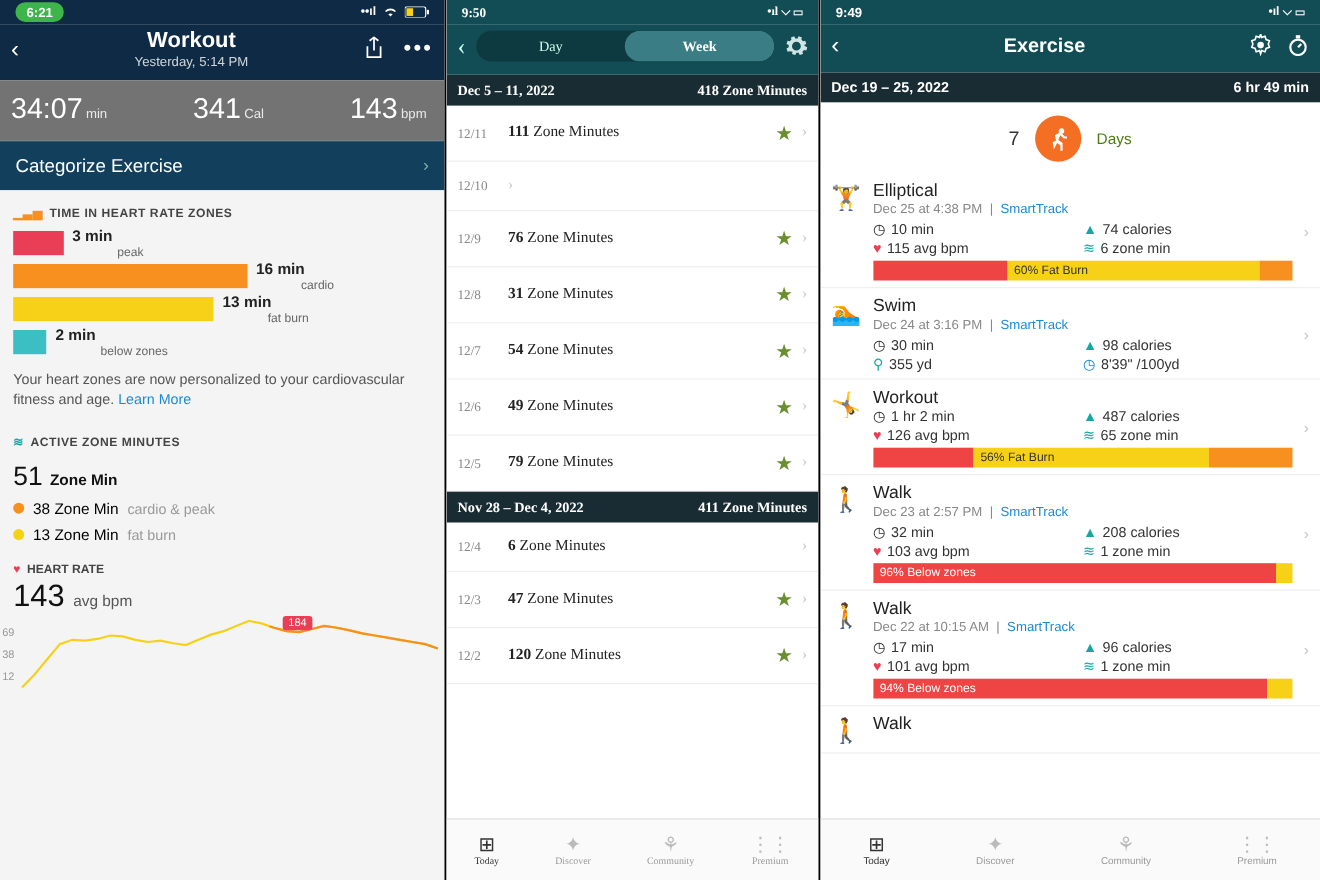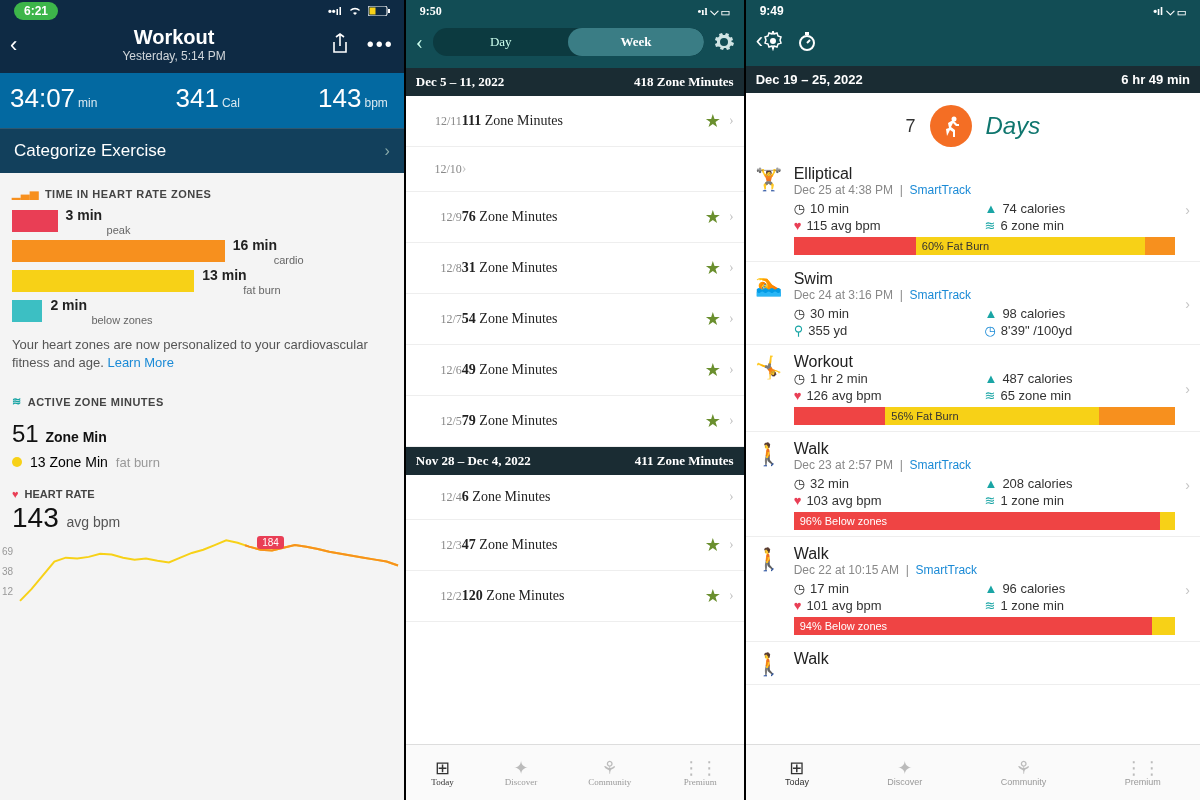"Exercise" div.ttl { html: none -> <div>Exercise</div> }
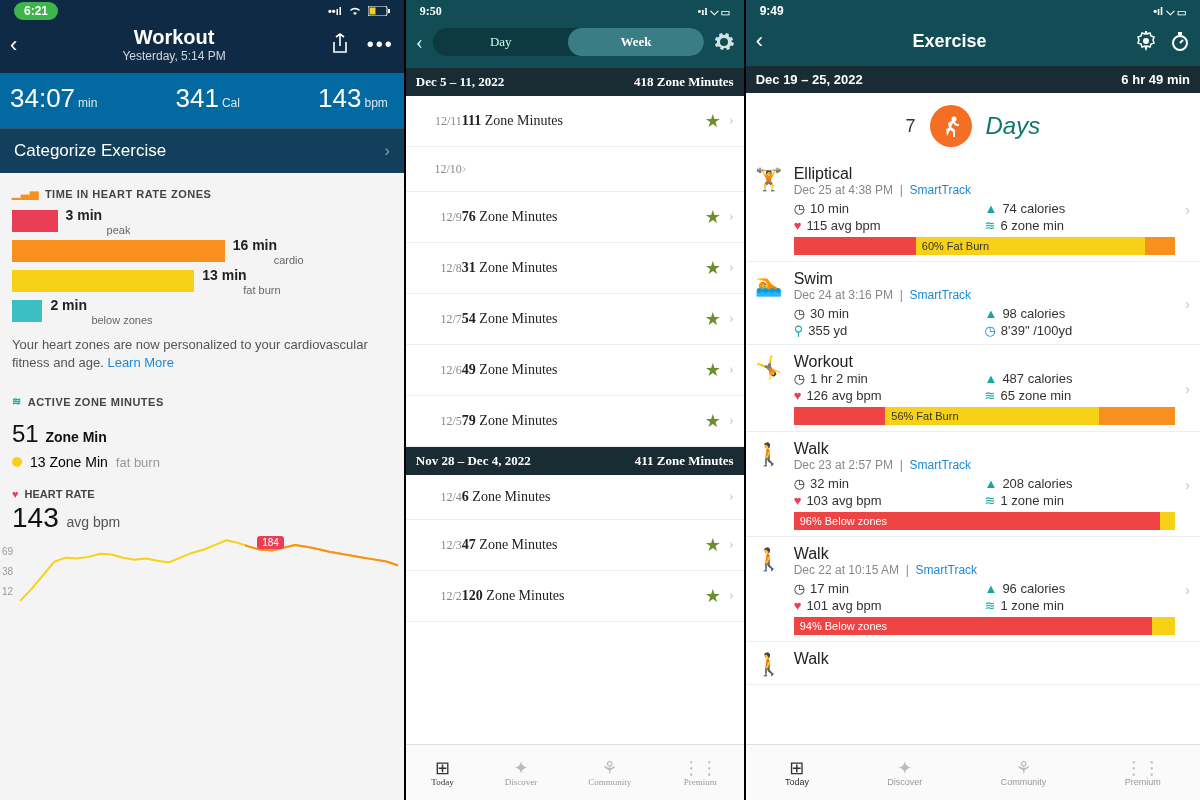"34:07 min" .p1 .metrics { background: #0369a1 -> #737373 }
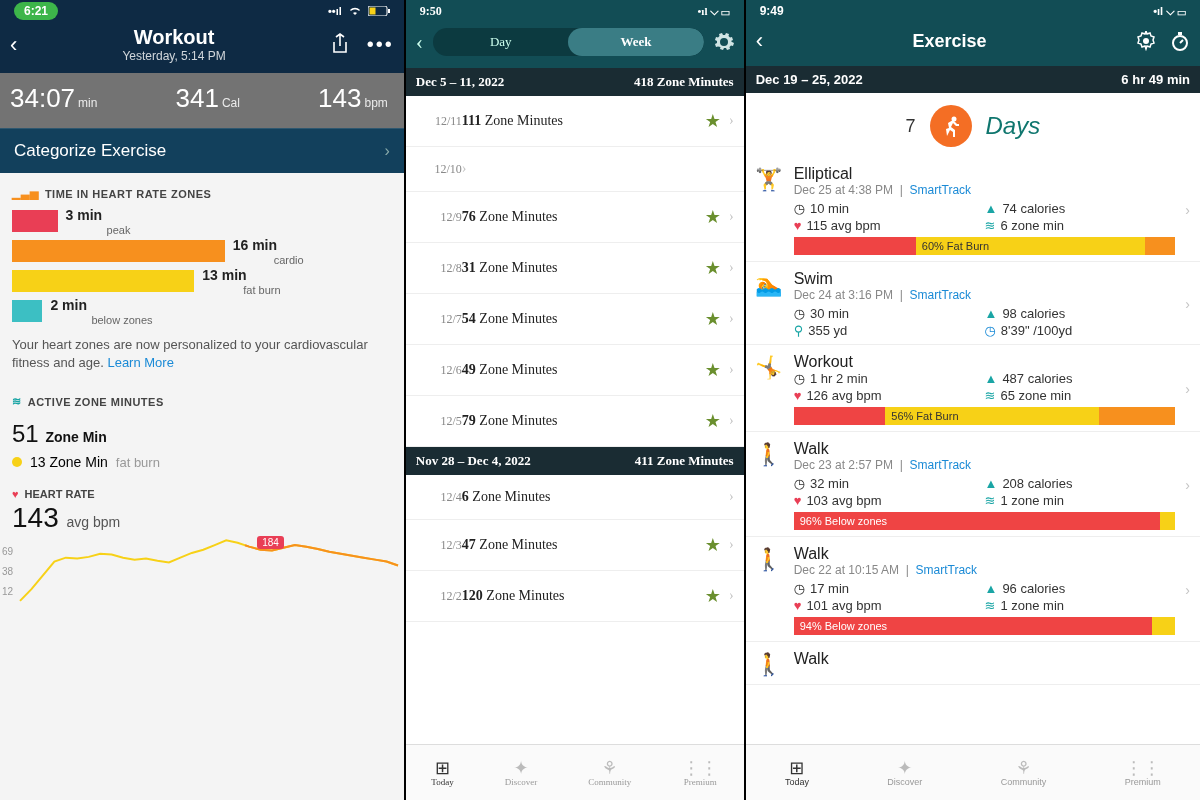"12/11" .zm-date { text-align: right -> none }
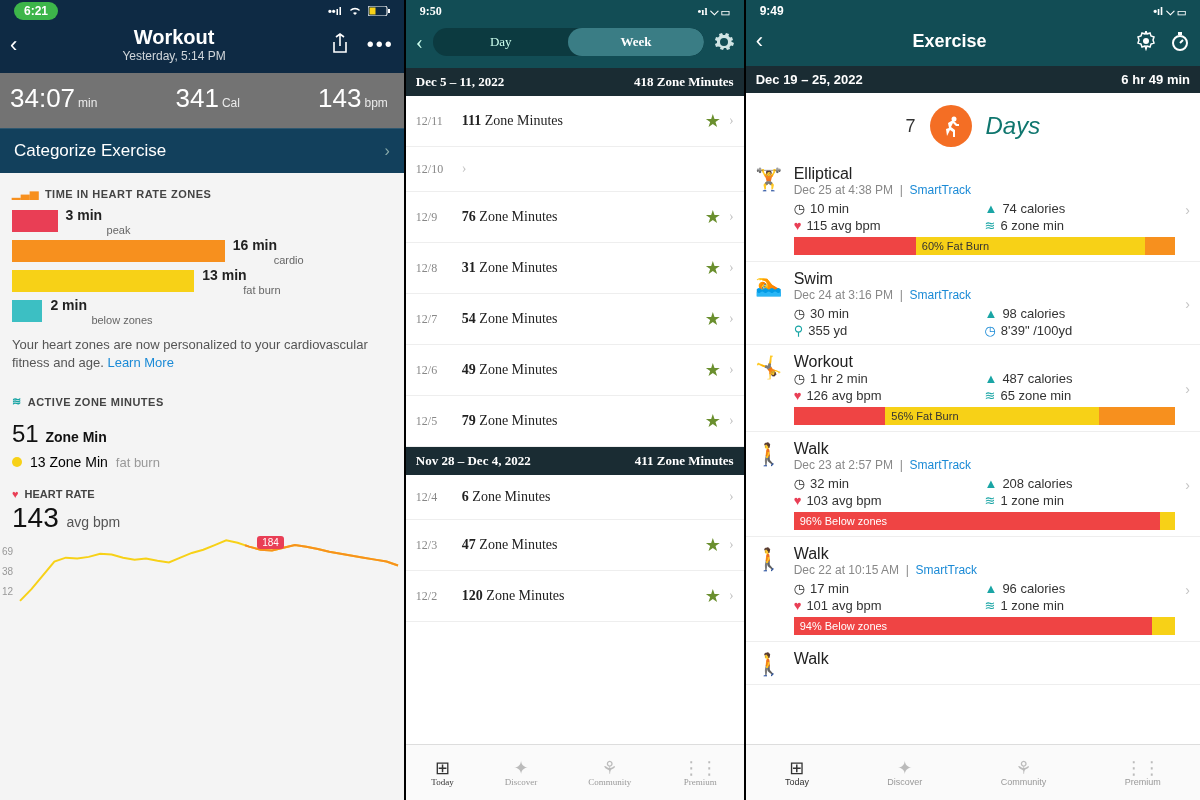"Days" .days-row .lbl { color: #0f766e -> #4d7c0f; font-size: 24px -> 14px; font-style: italic -> none }
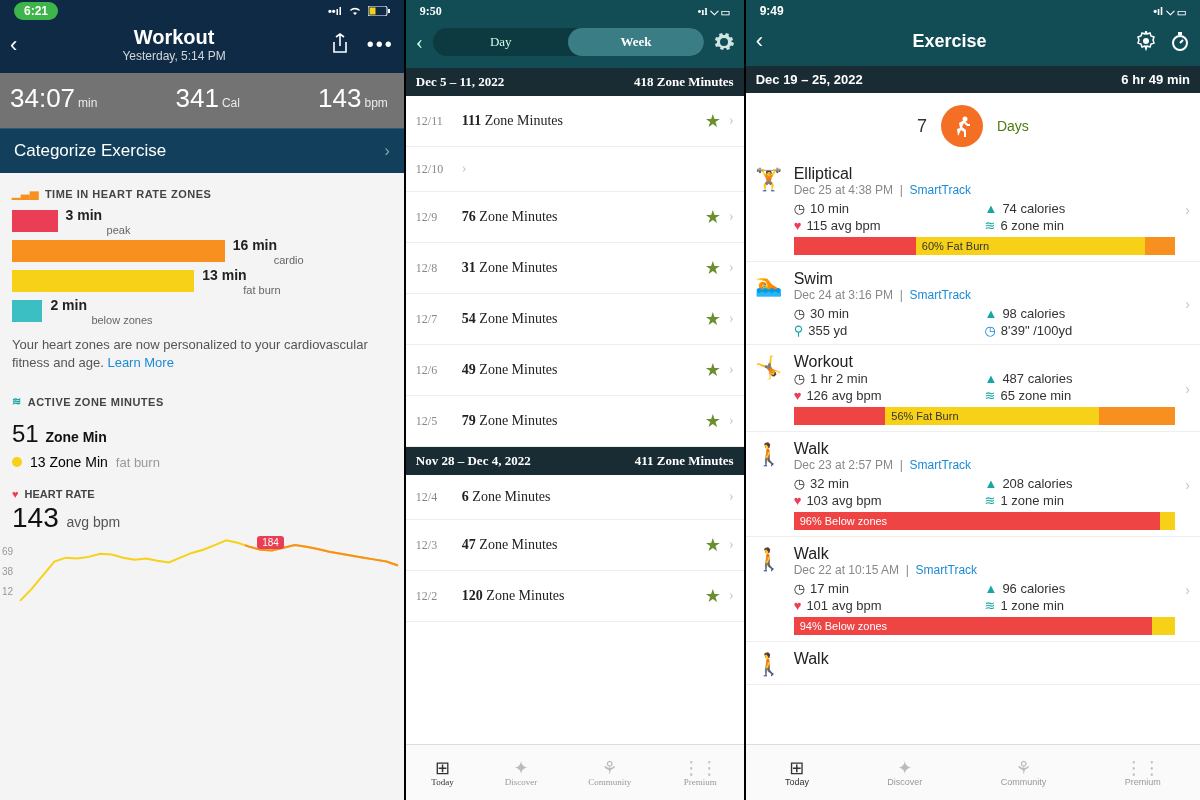"38 Zone Min" div.azm-row { html: none -> <div> <span></span> <span>38 Zone Min</span> <span>cardio &amp; peak</span> </div> }
